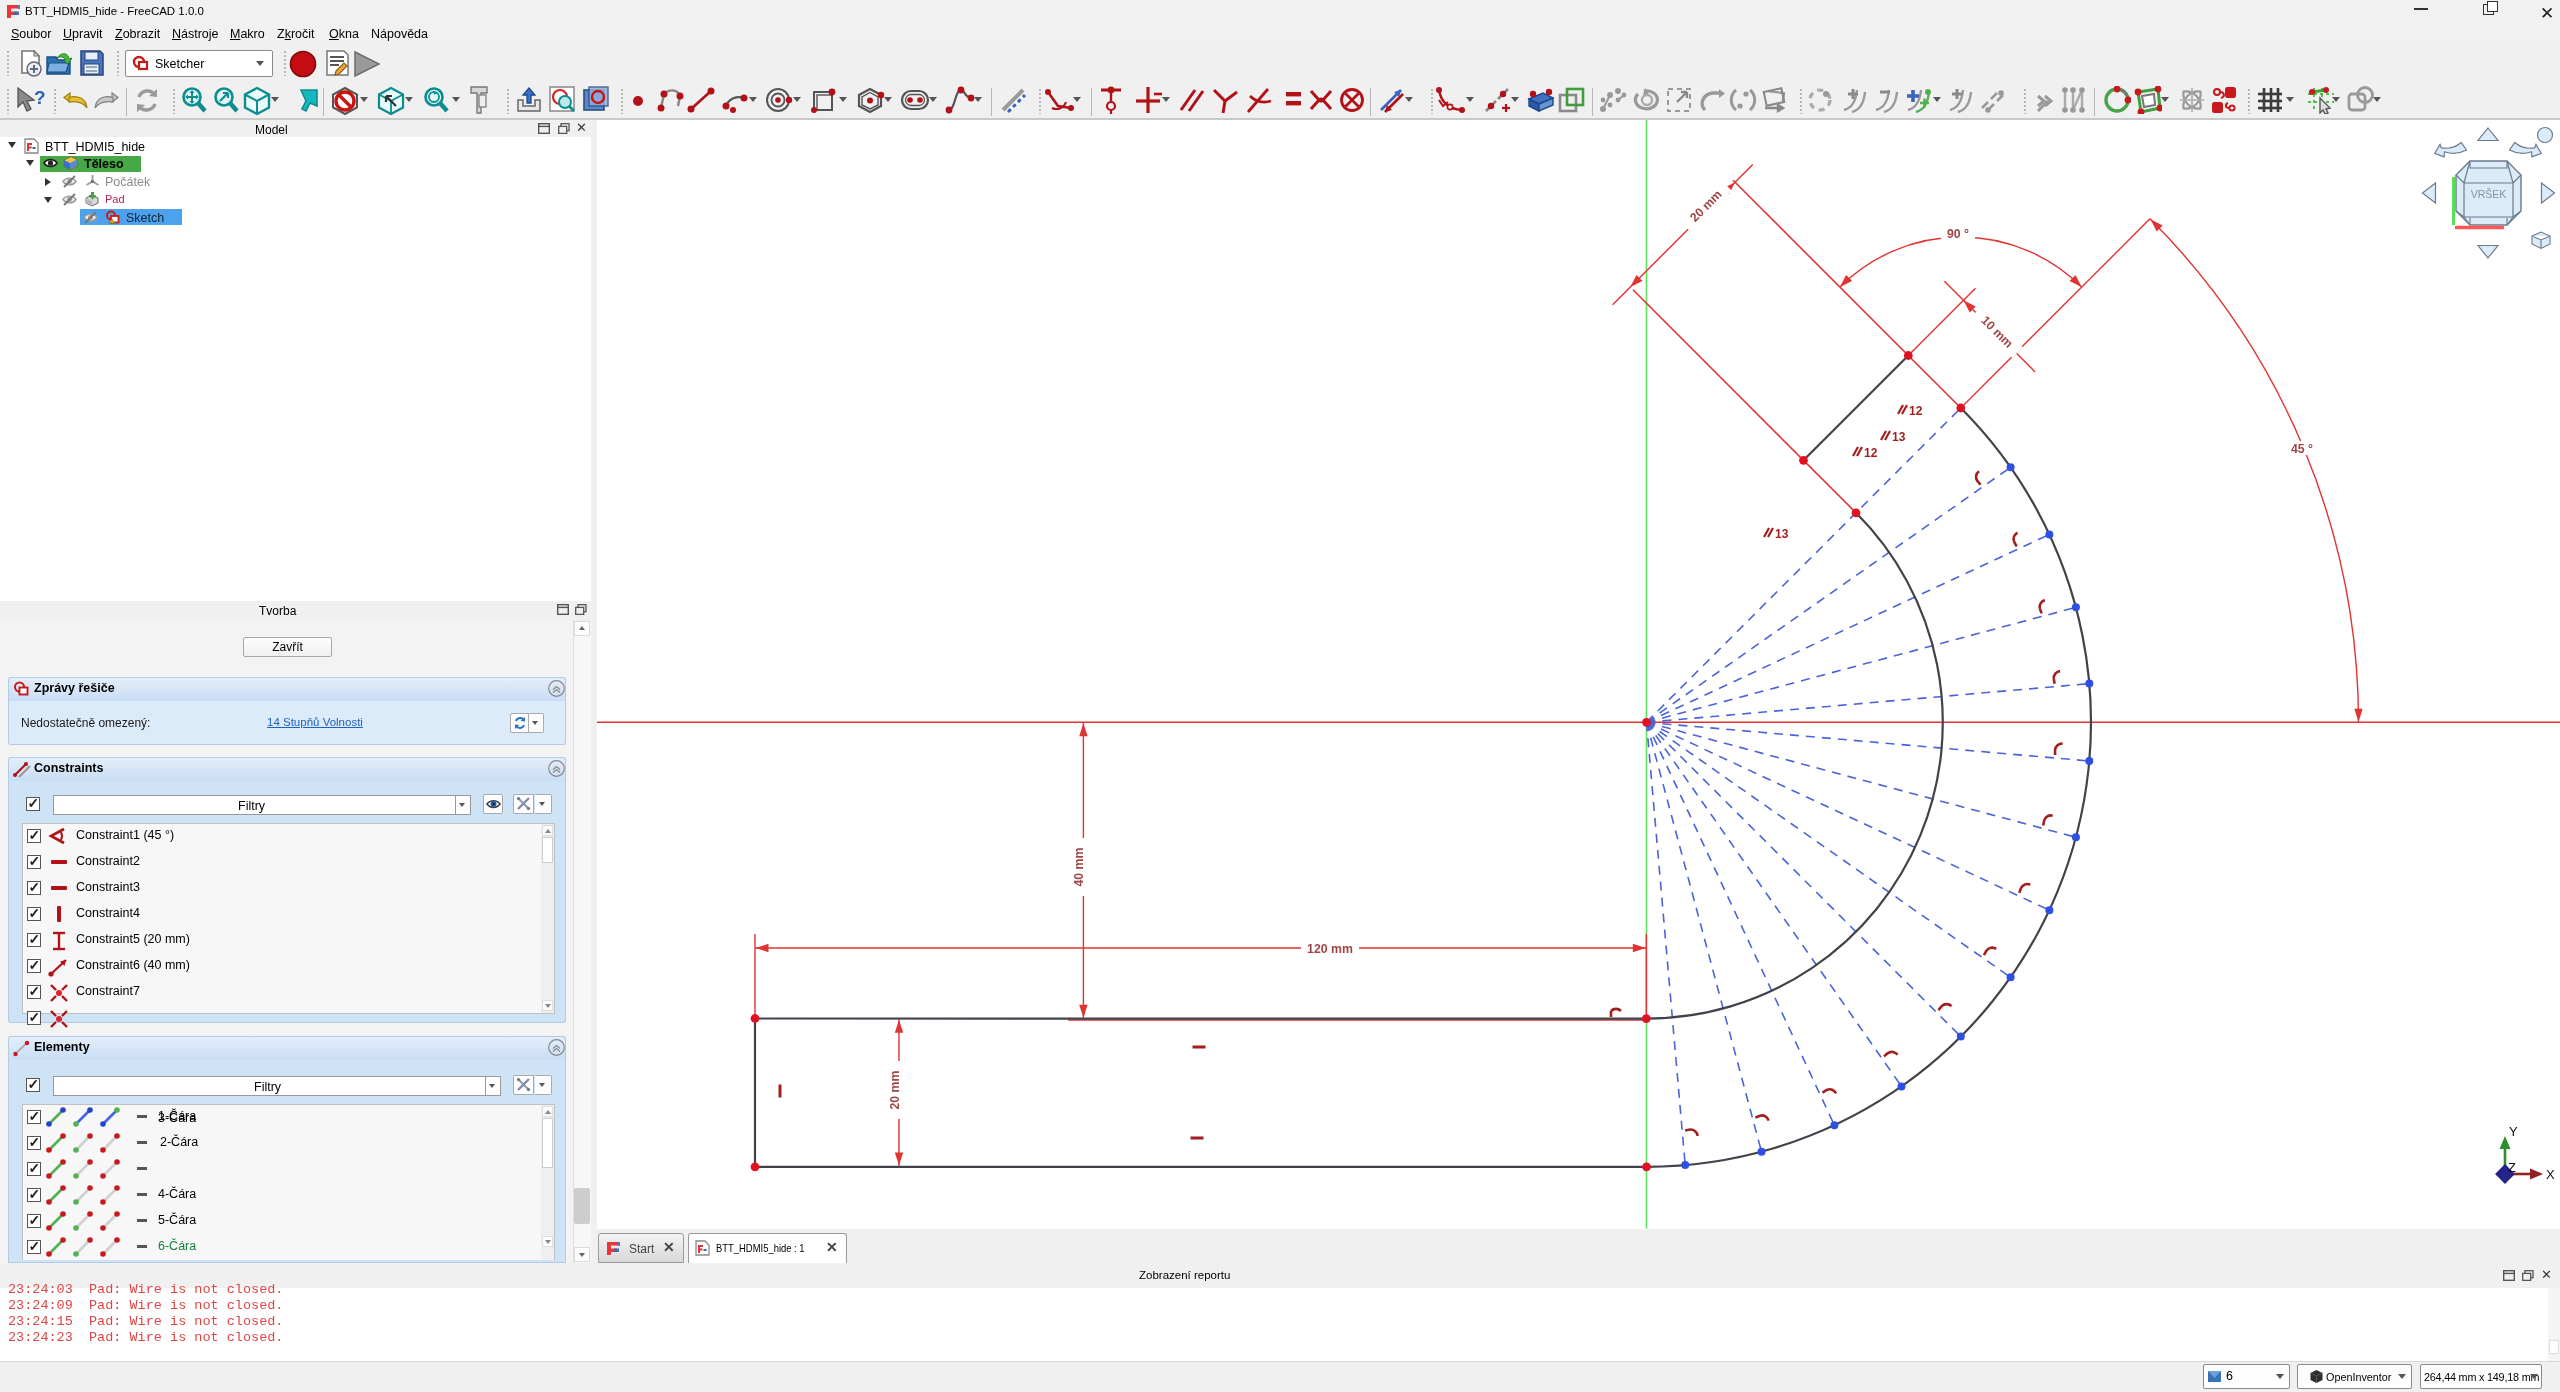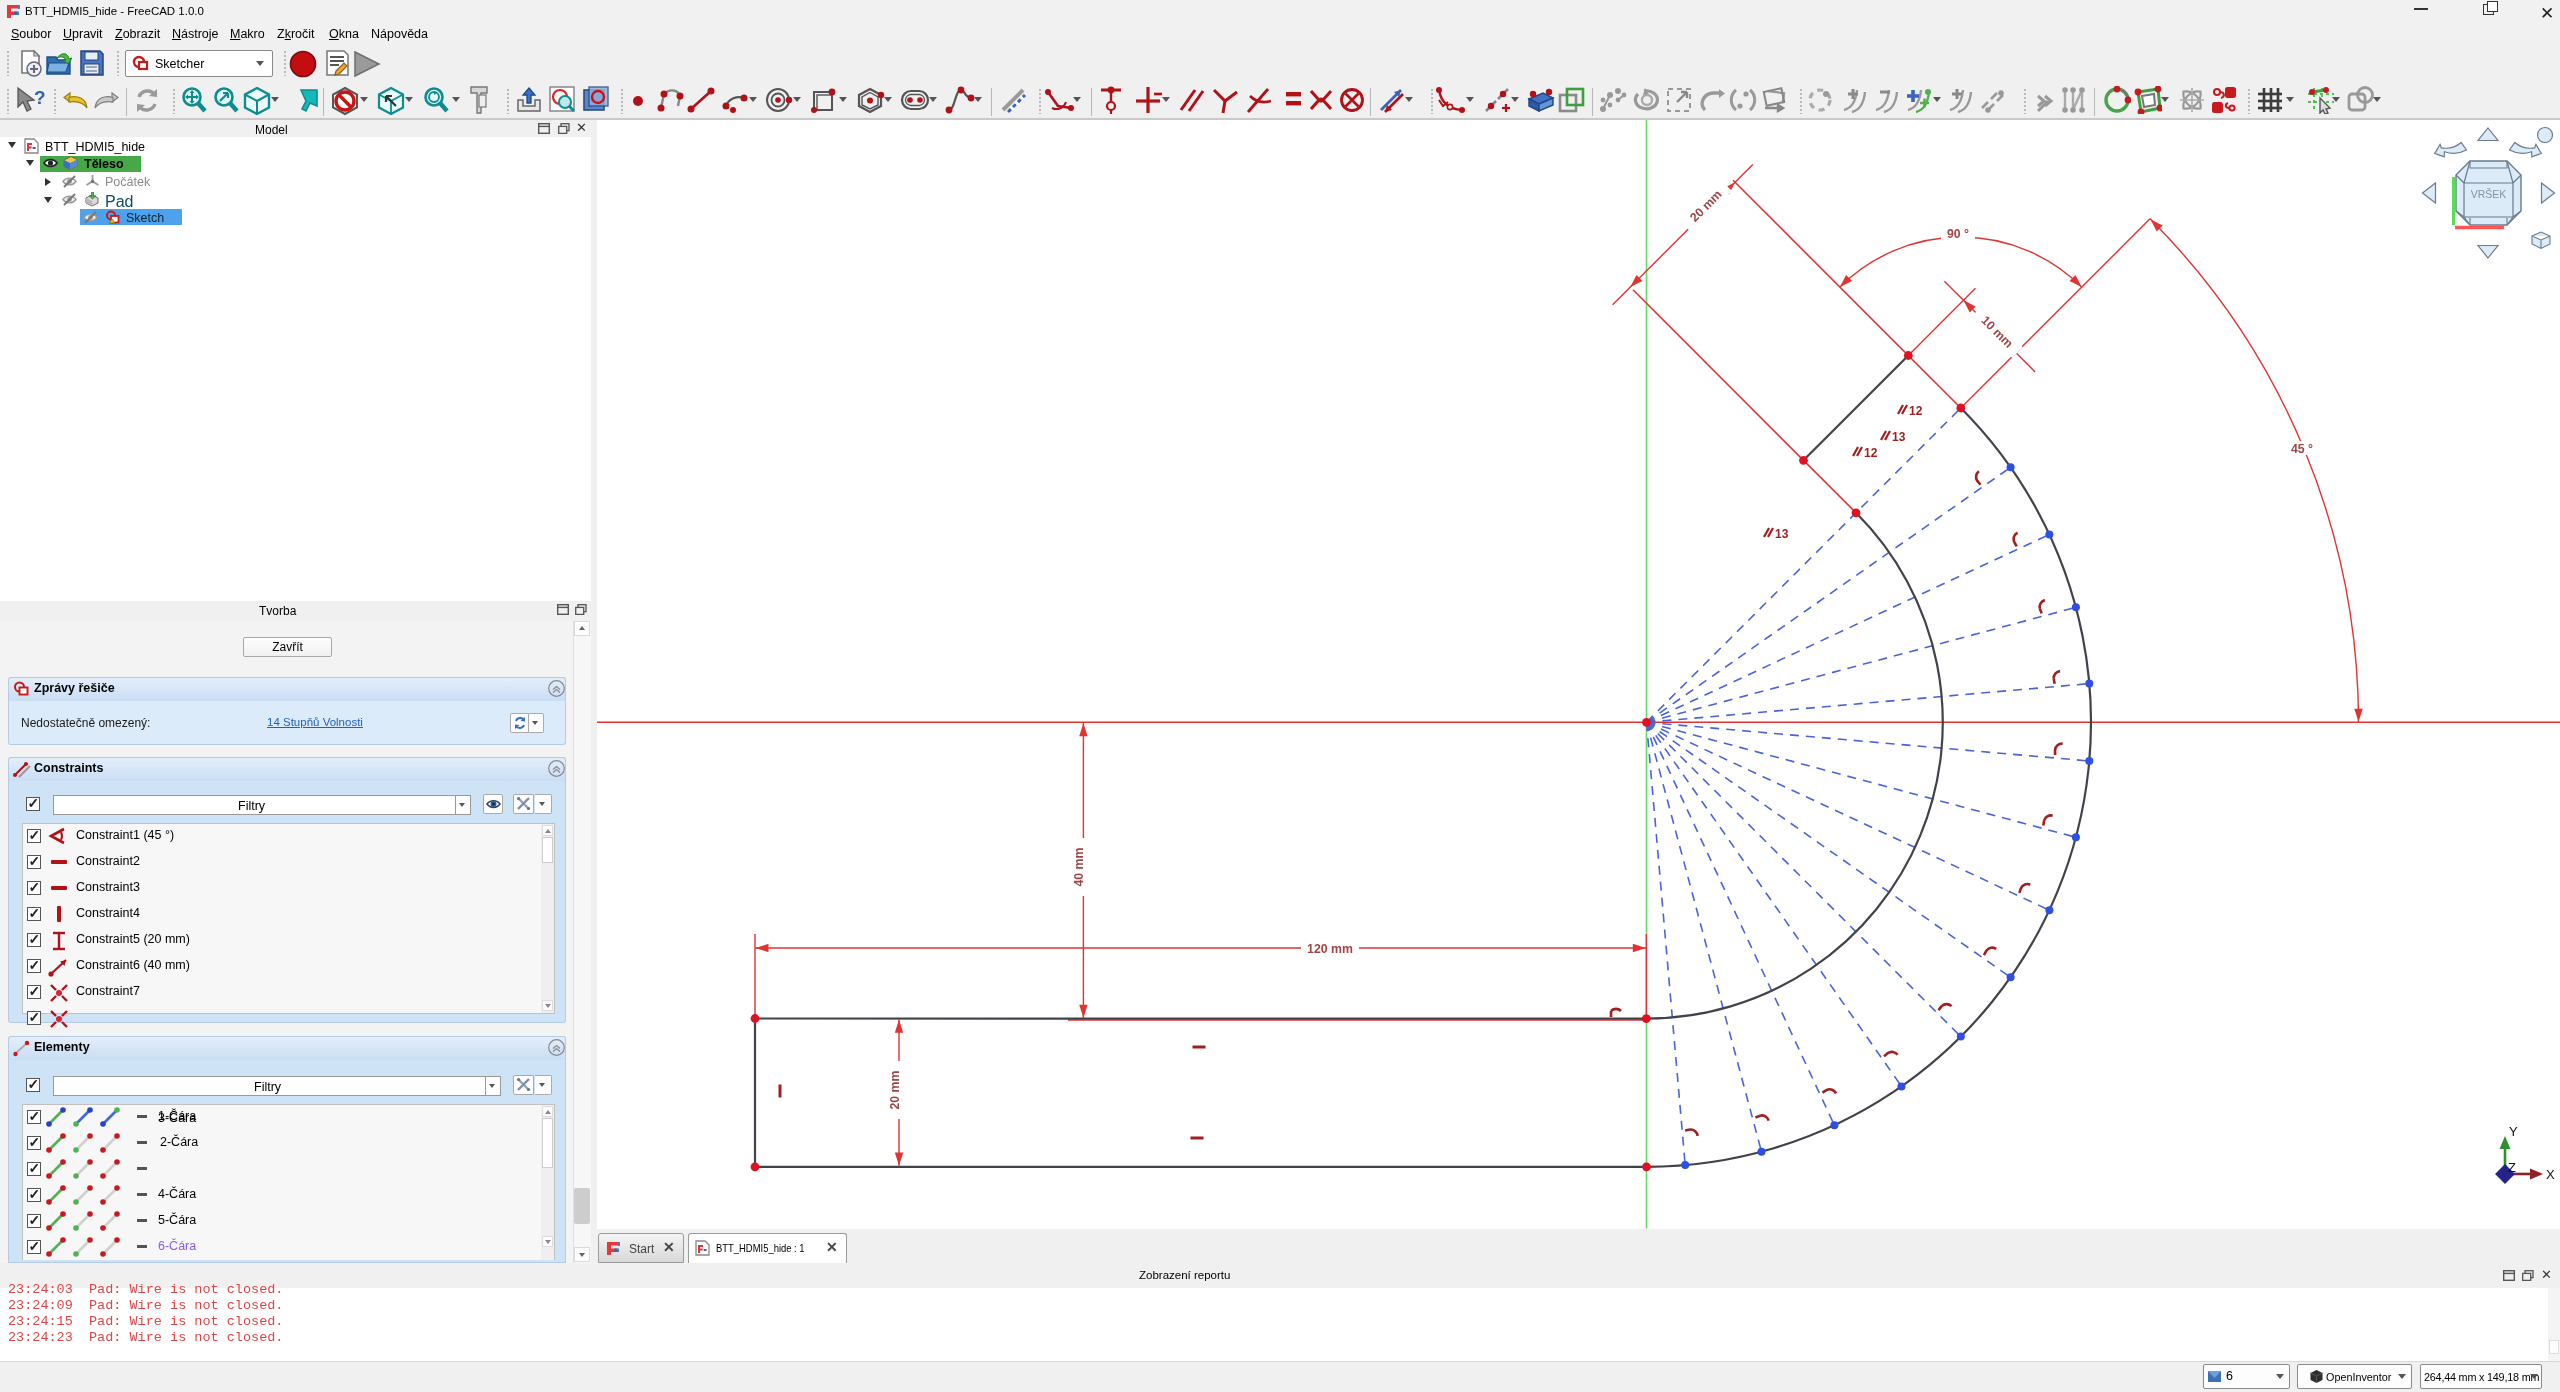"Pad" div.abs { color: #0c4a6e -> #be185d; font-size: 16px -> 11px }
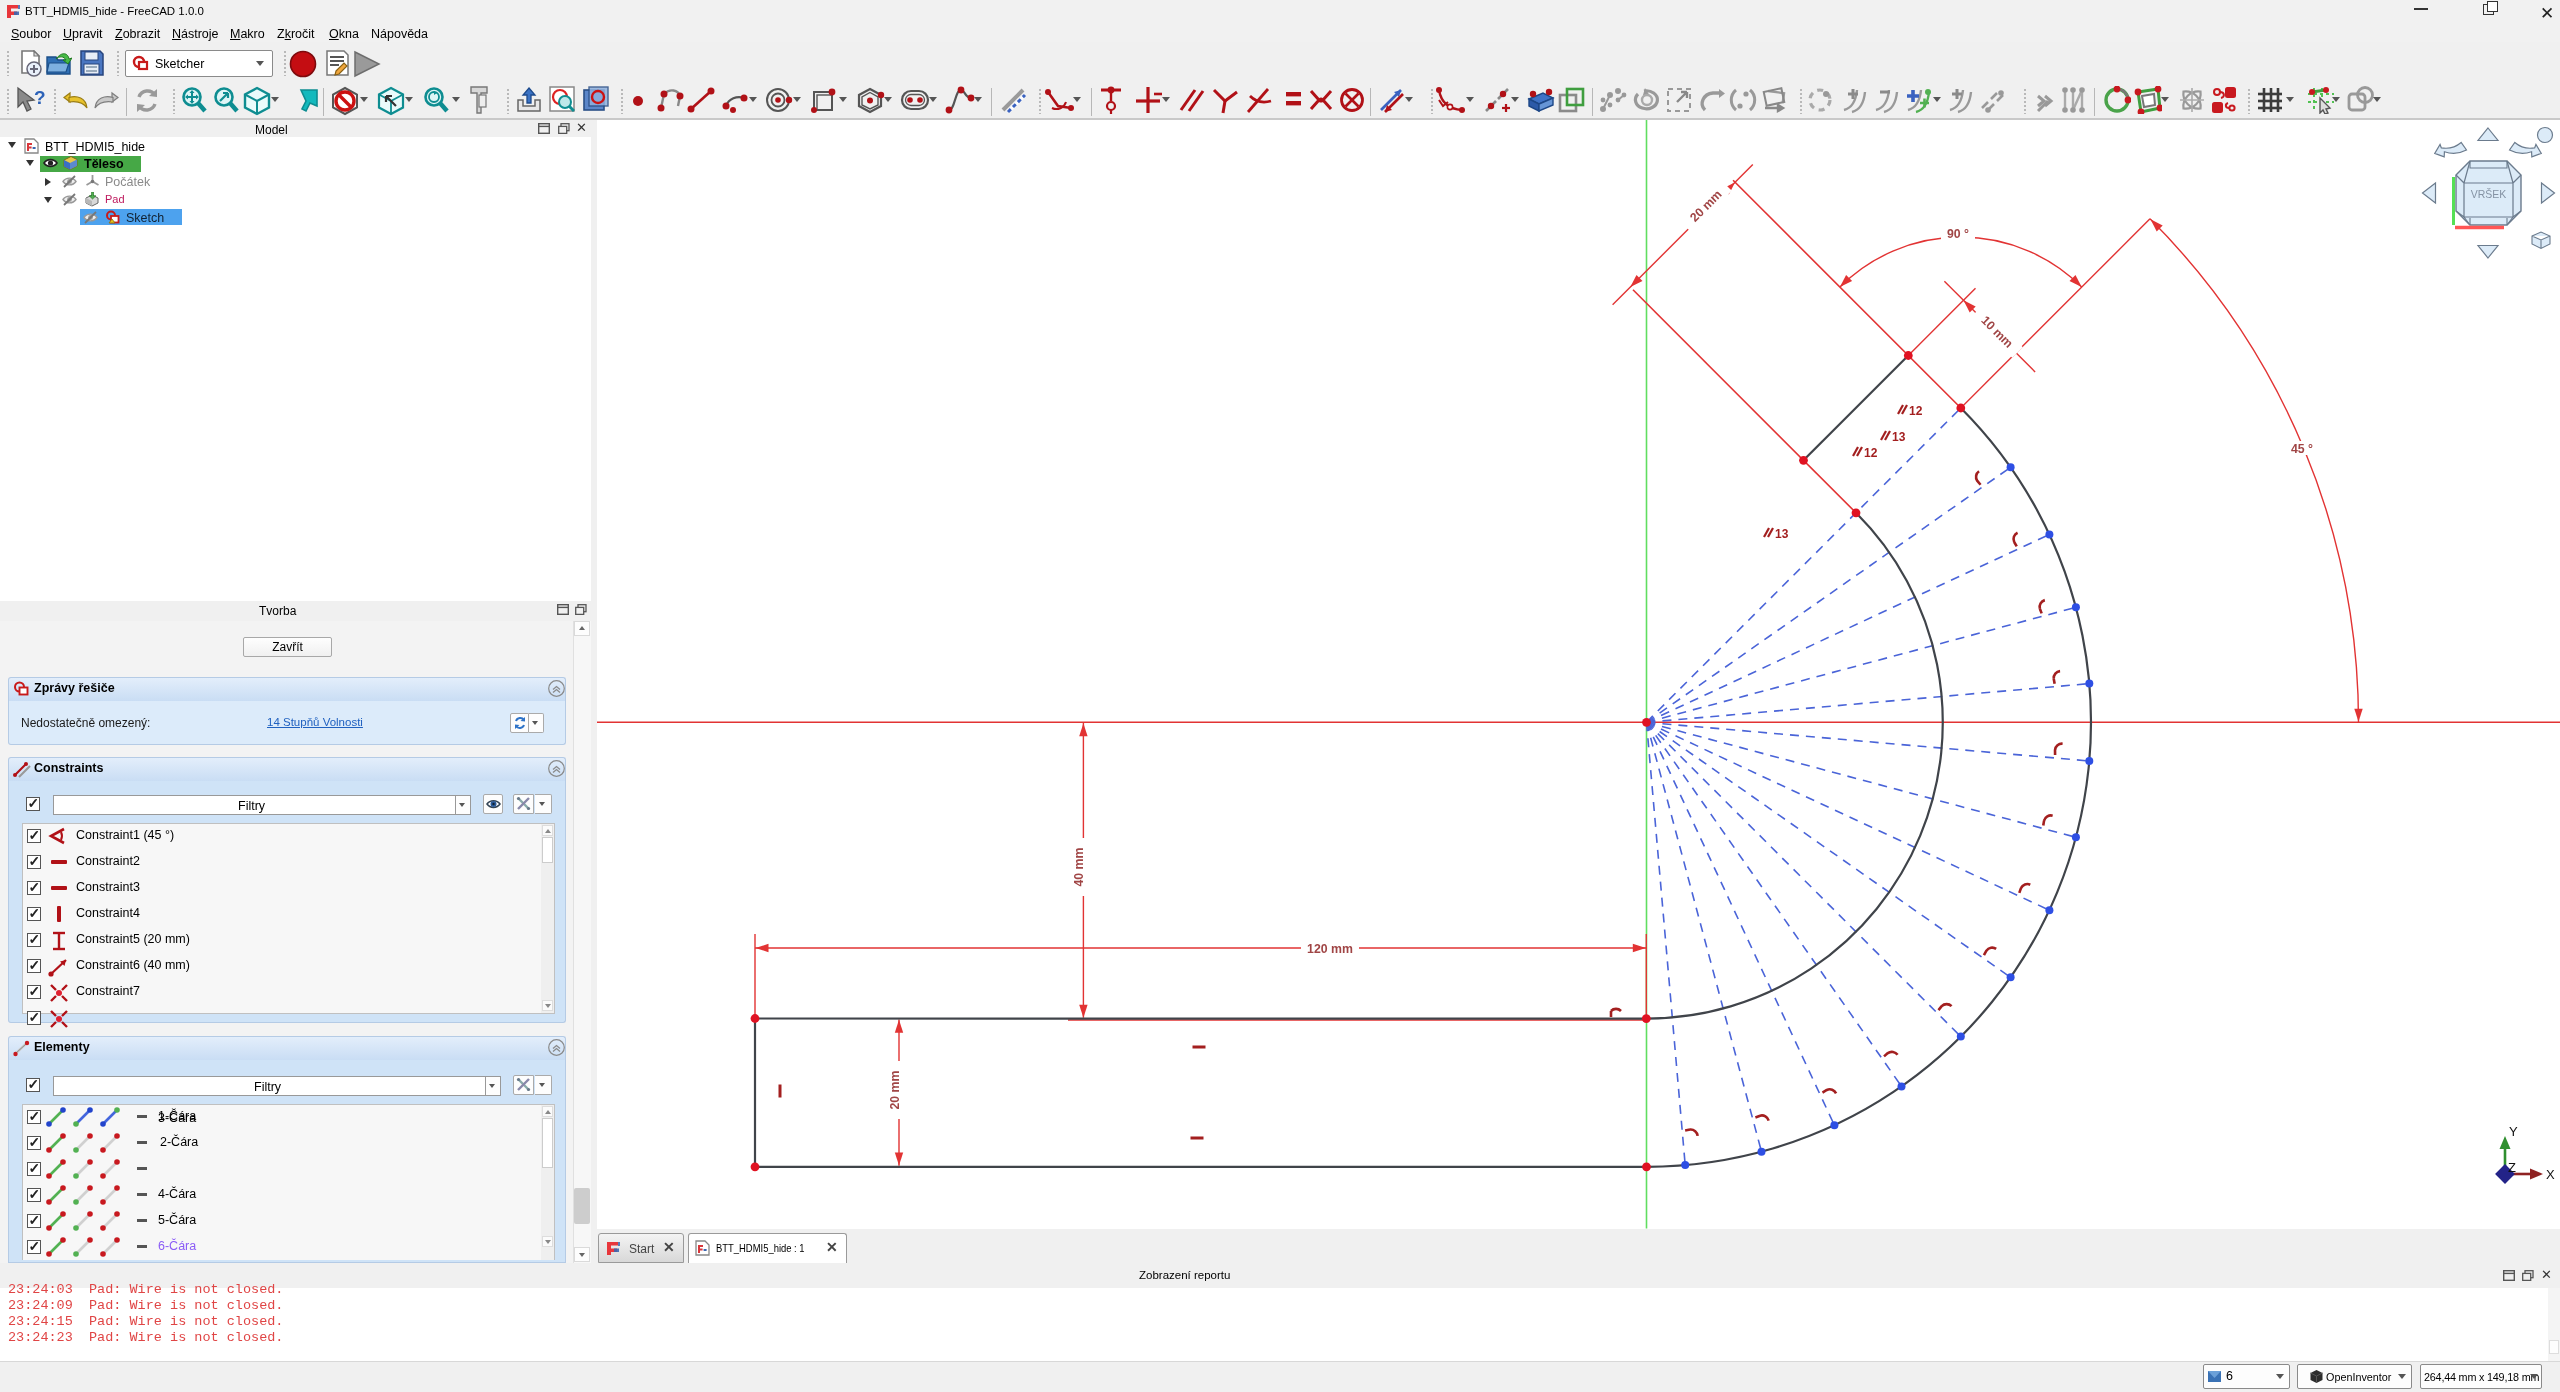"6-Čára" div.abs { color: #8b5cf6 -> #15803d }
